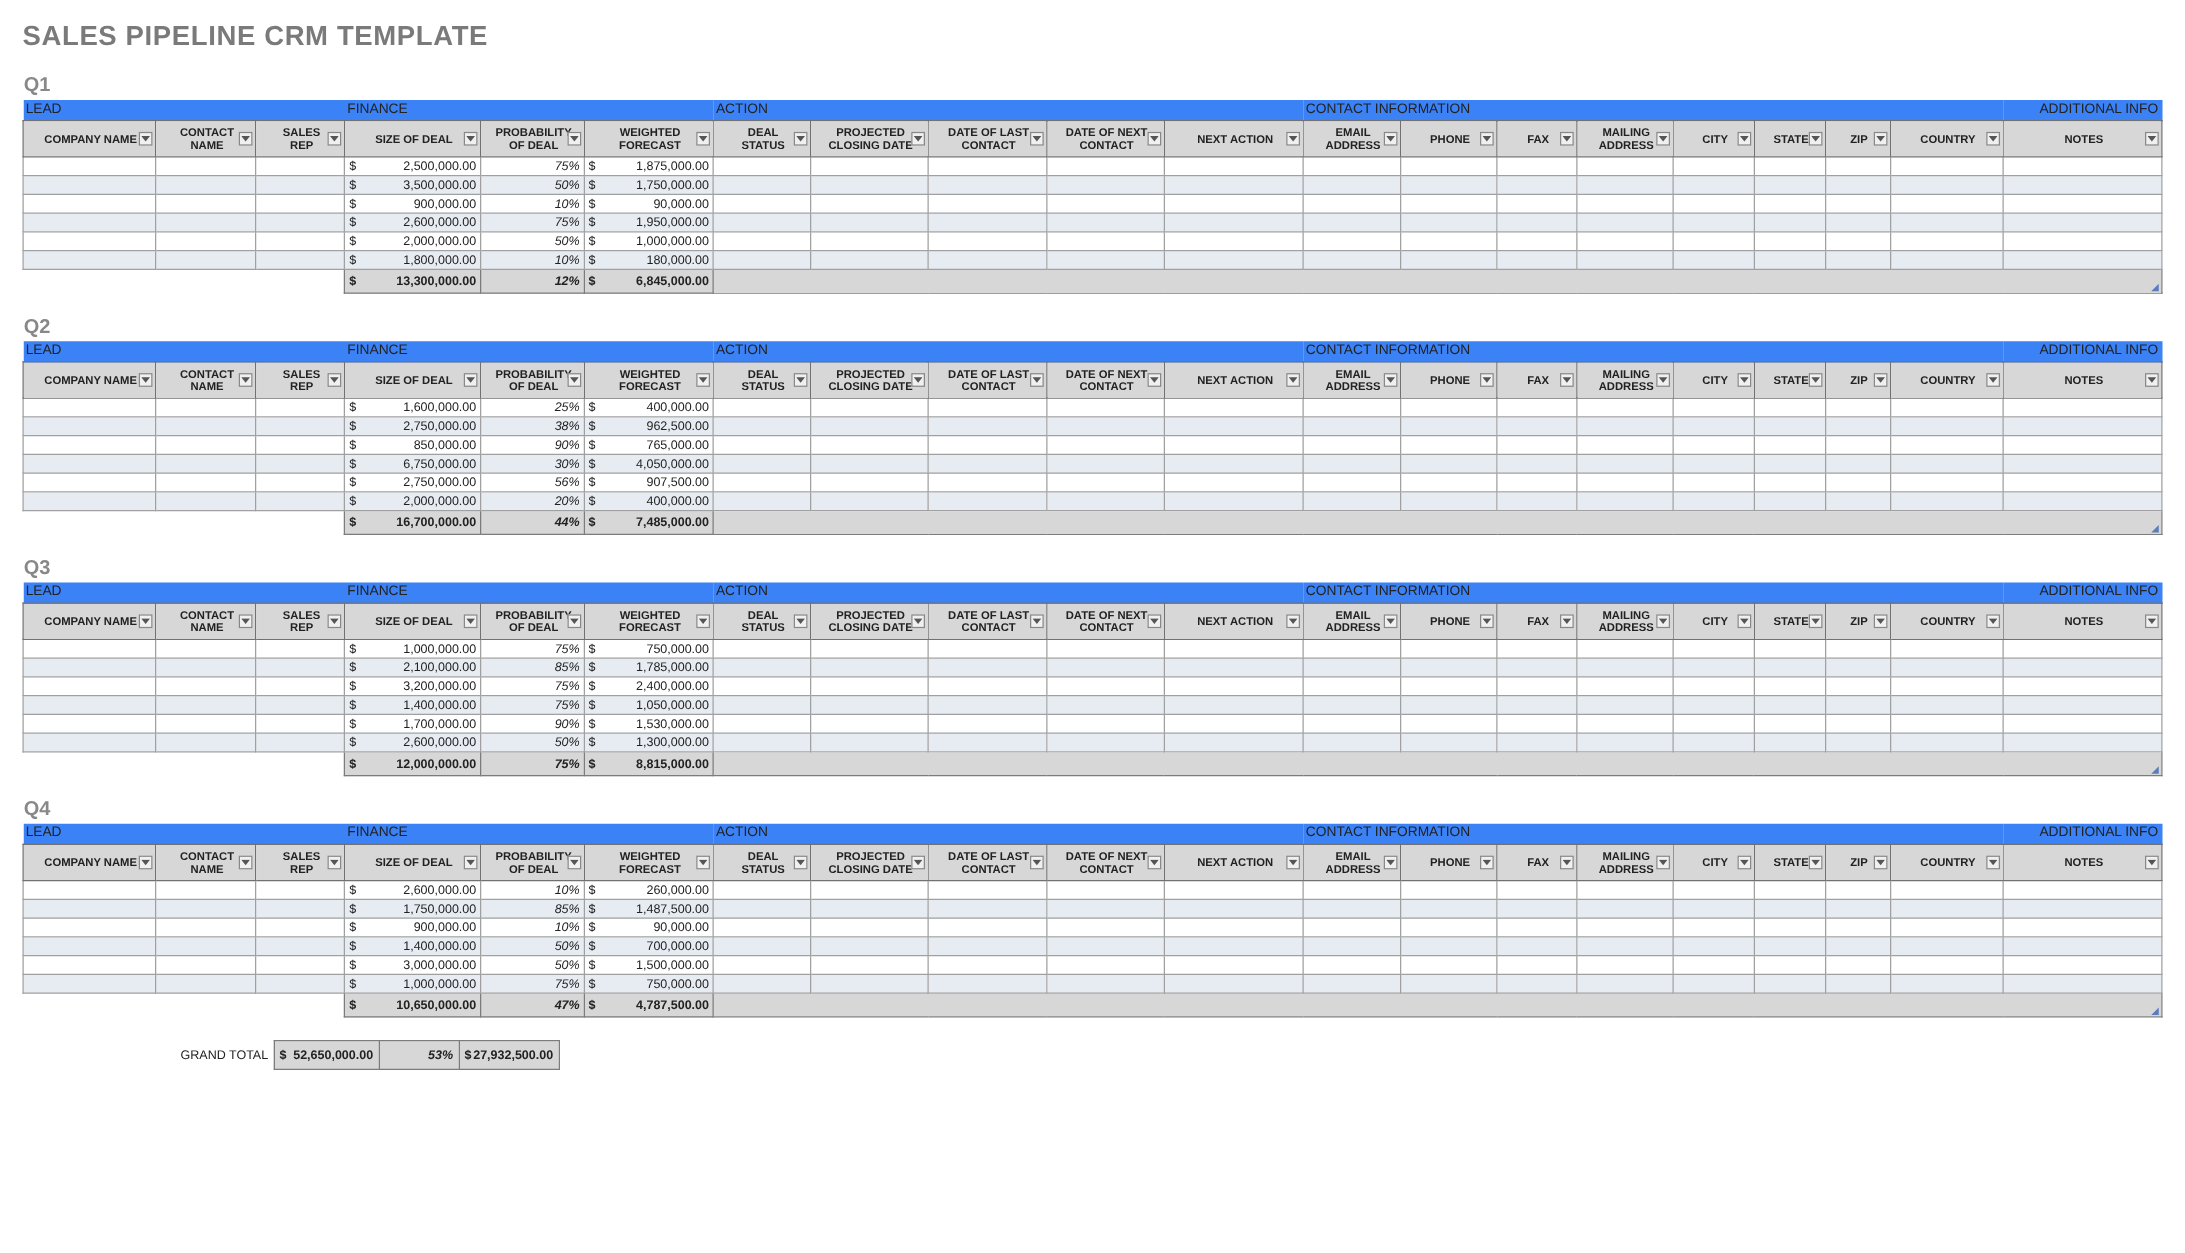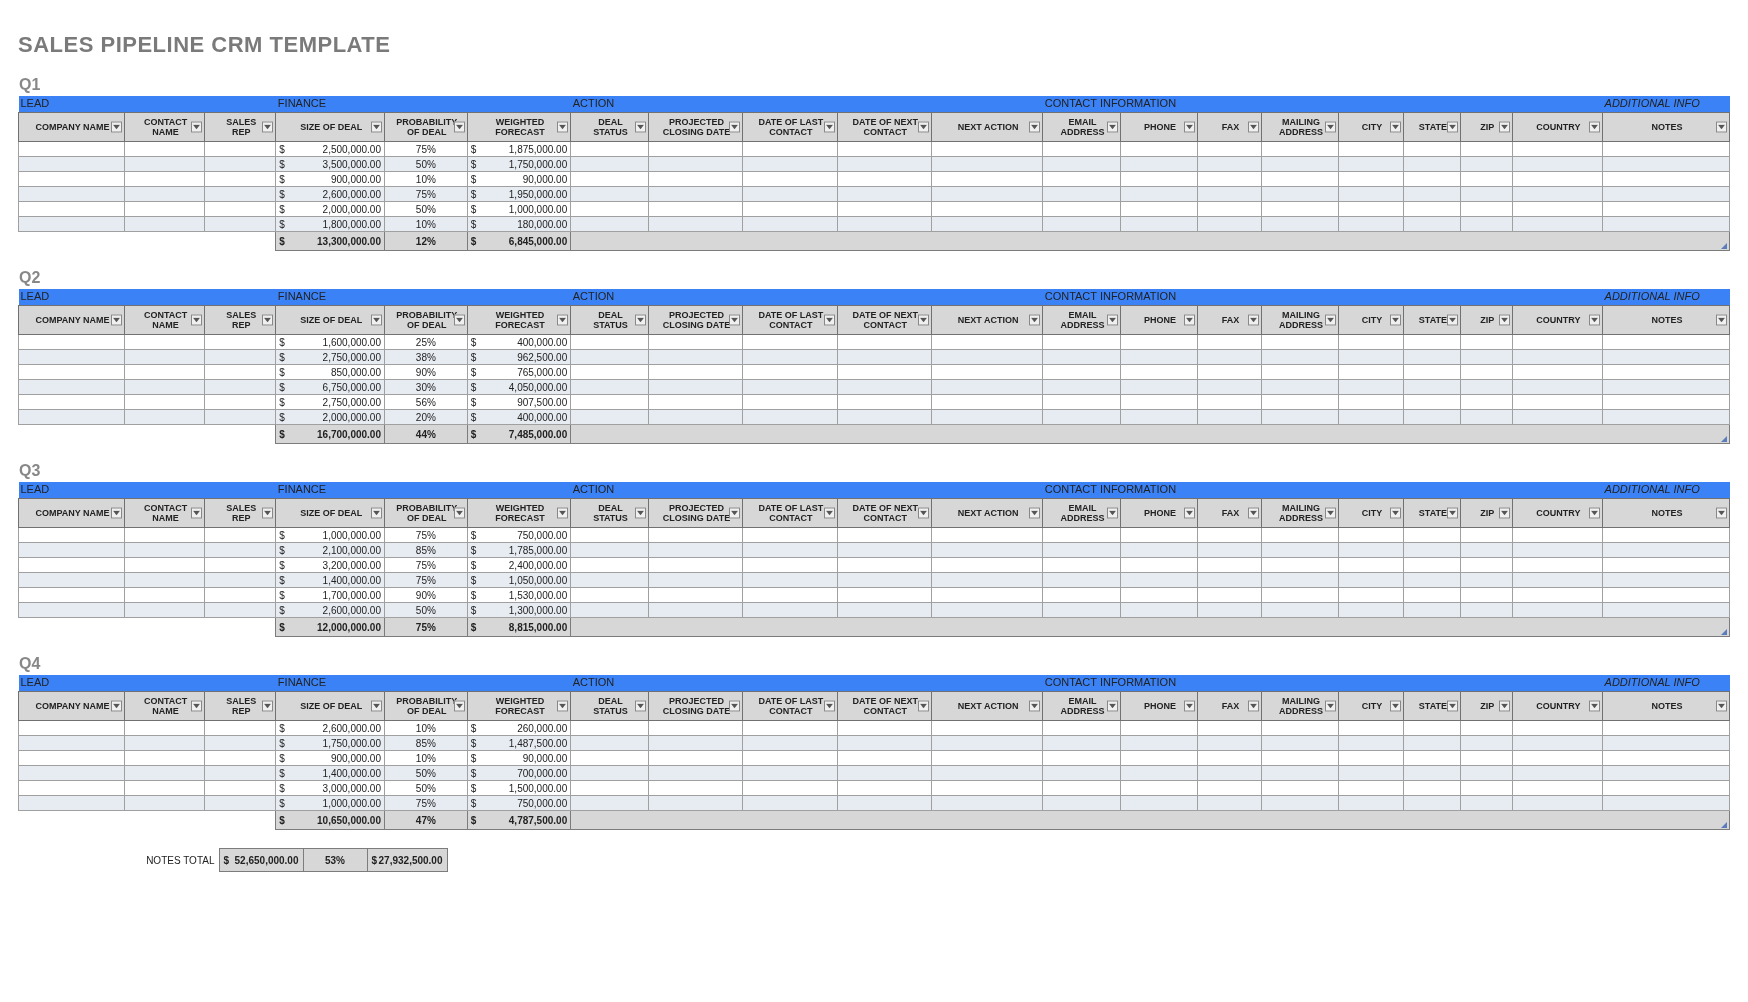"SALES PIPELINE CRM TEMPLATE" .doc-title { margin: 16px 0 14px 0 -> 0 0 14px 0 }
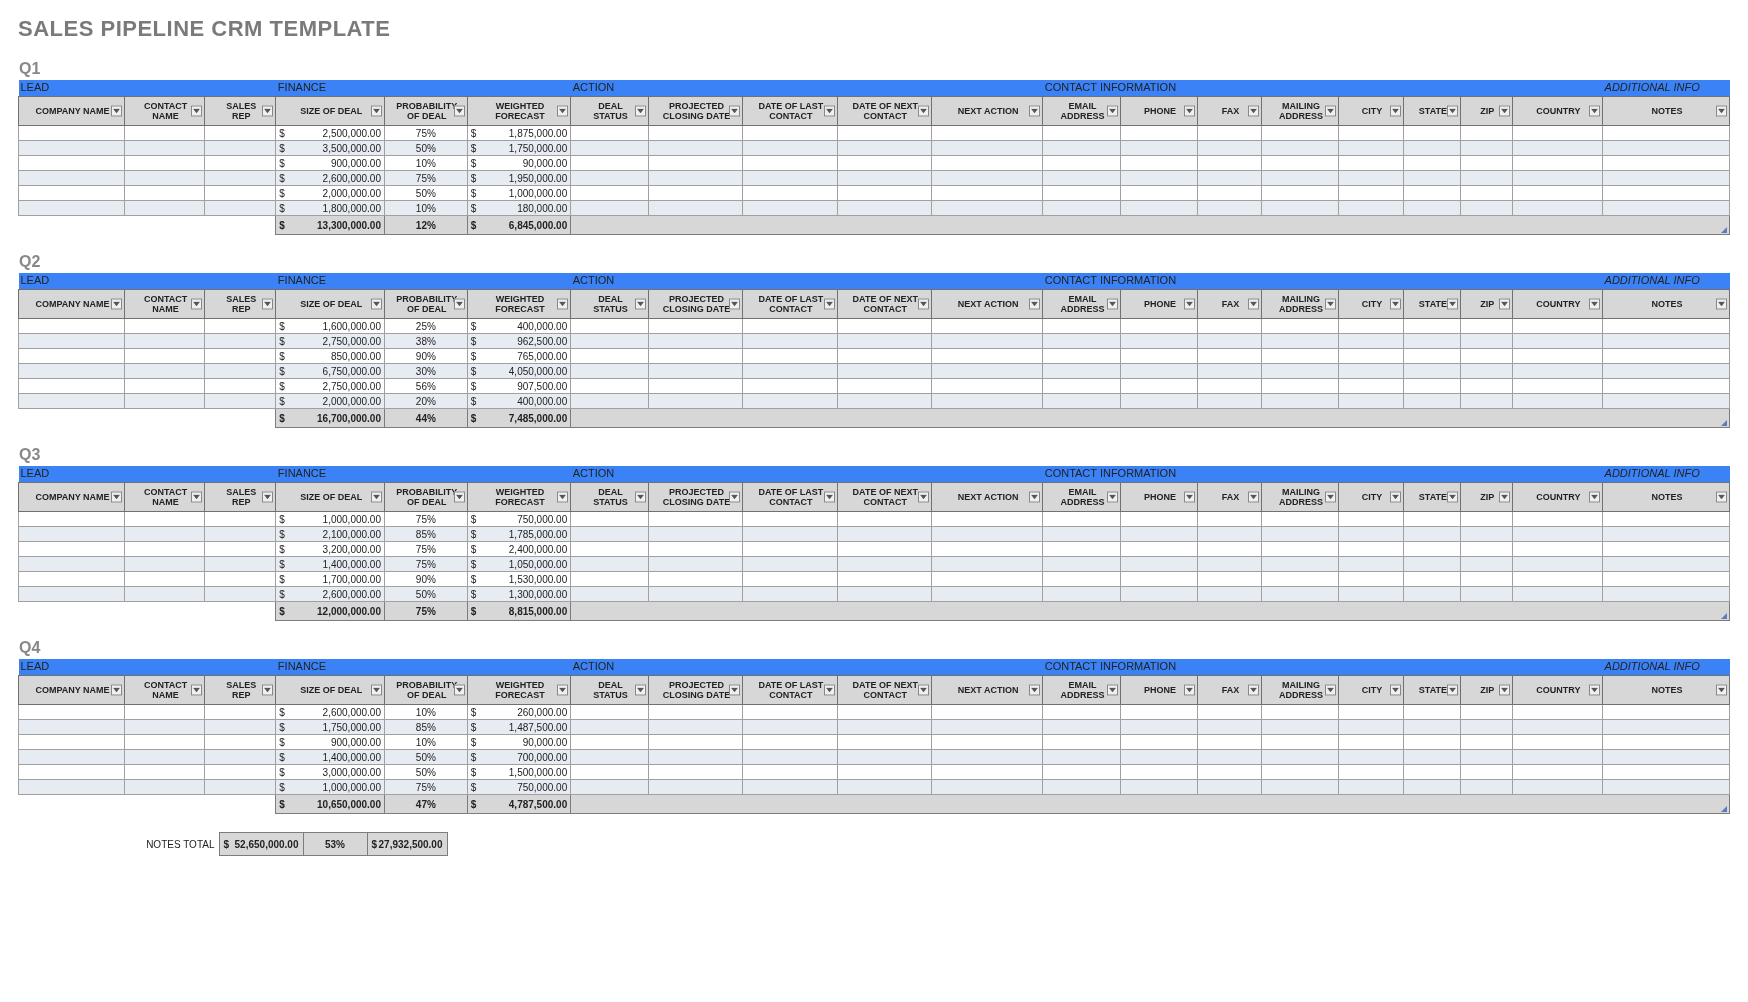"ADDITIONAL INFO" tr.section-row td.sec-right { font-style: italic -> none; text-align: left -> right }
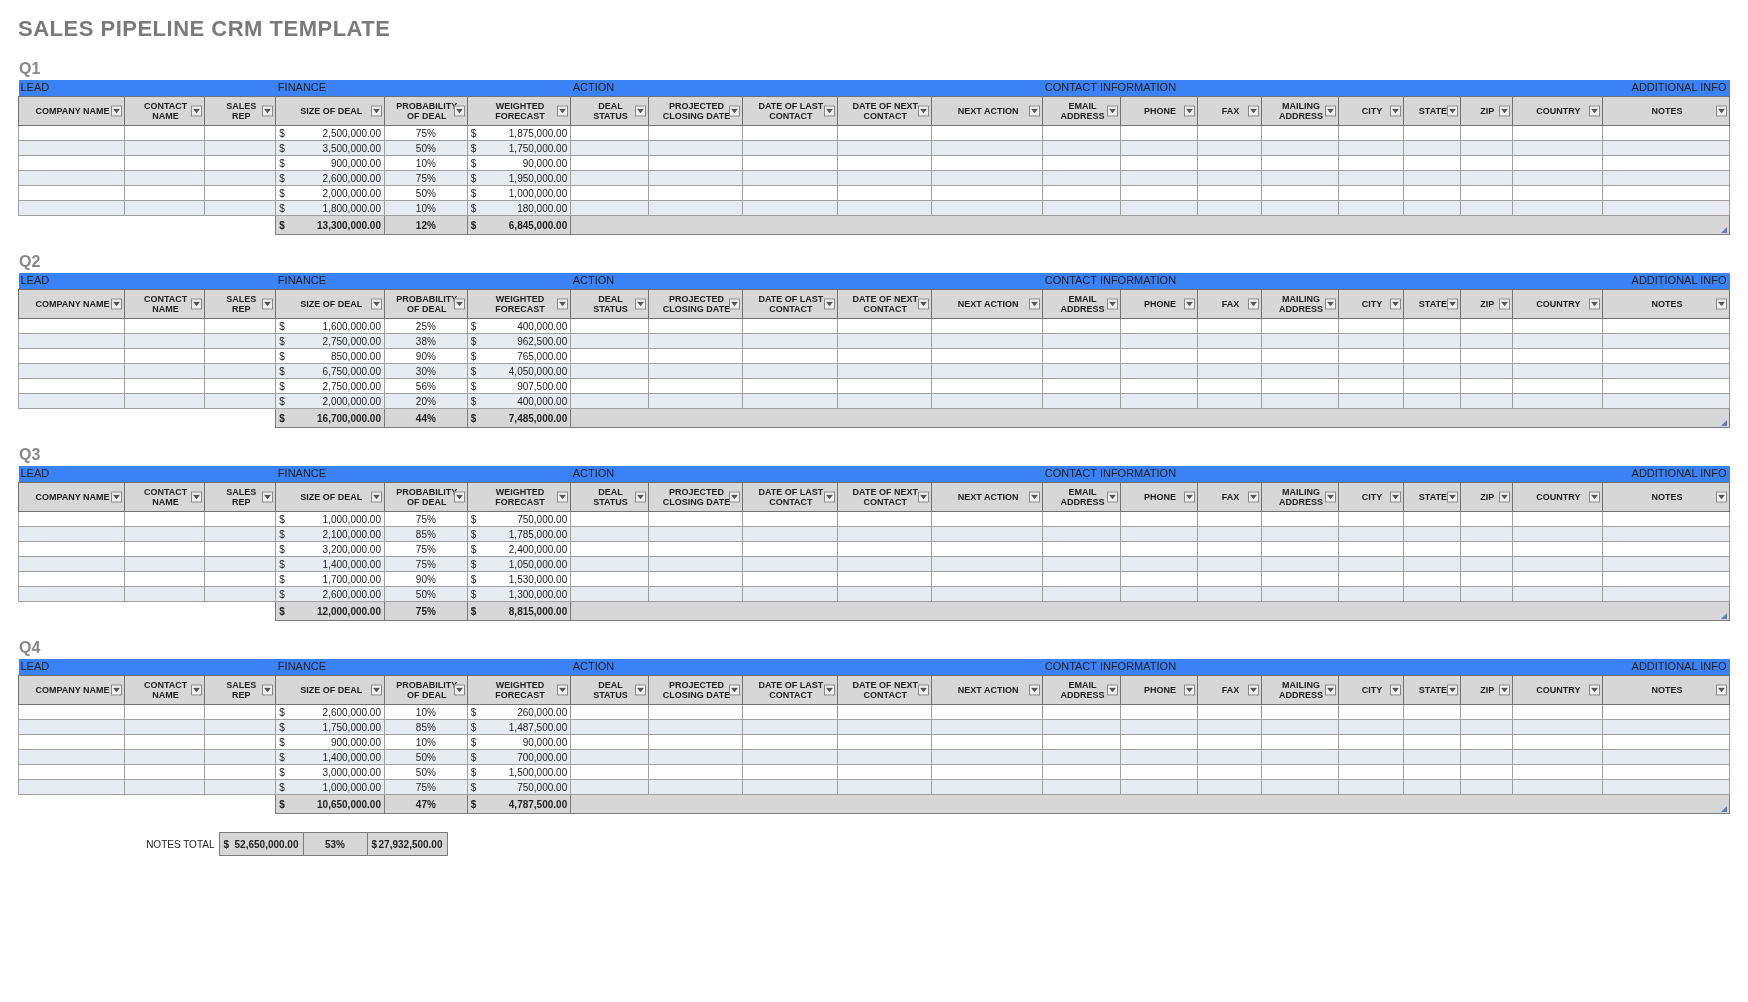"75%" .pct { font-style: none -> italic; text-align: center -> right }
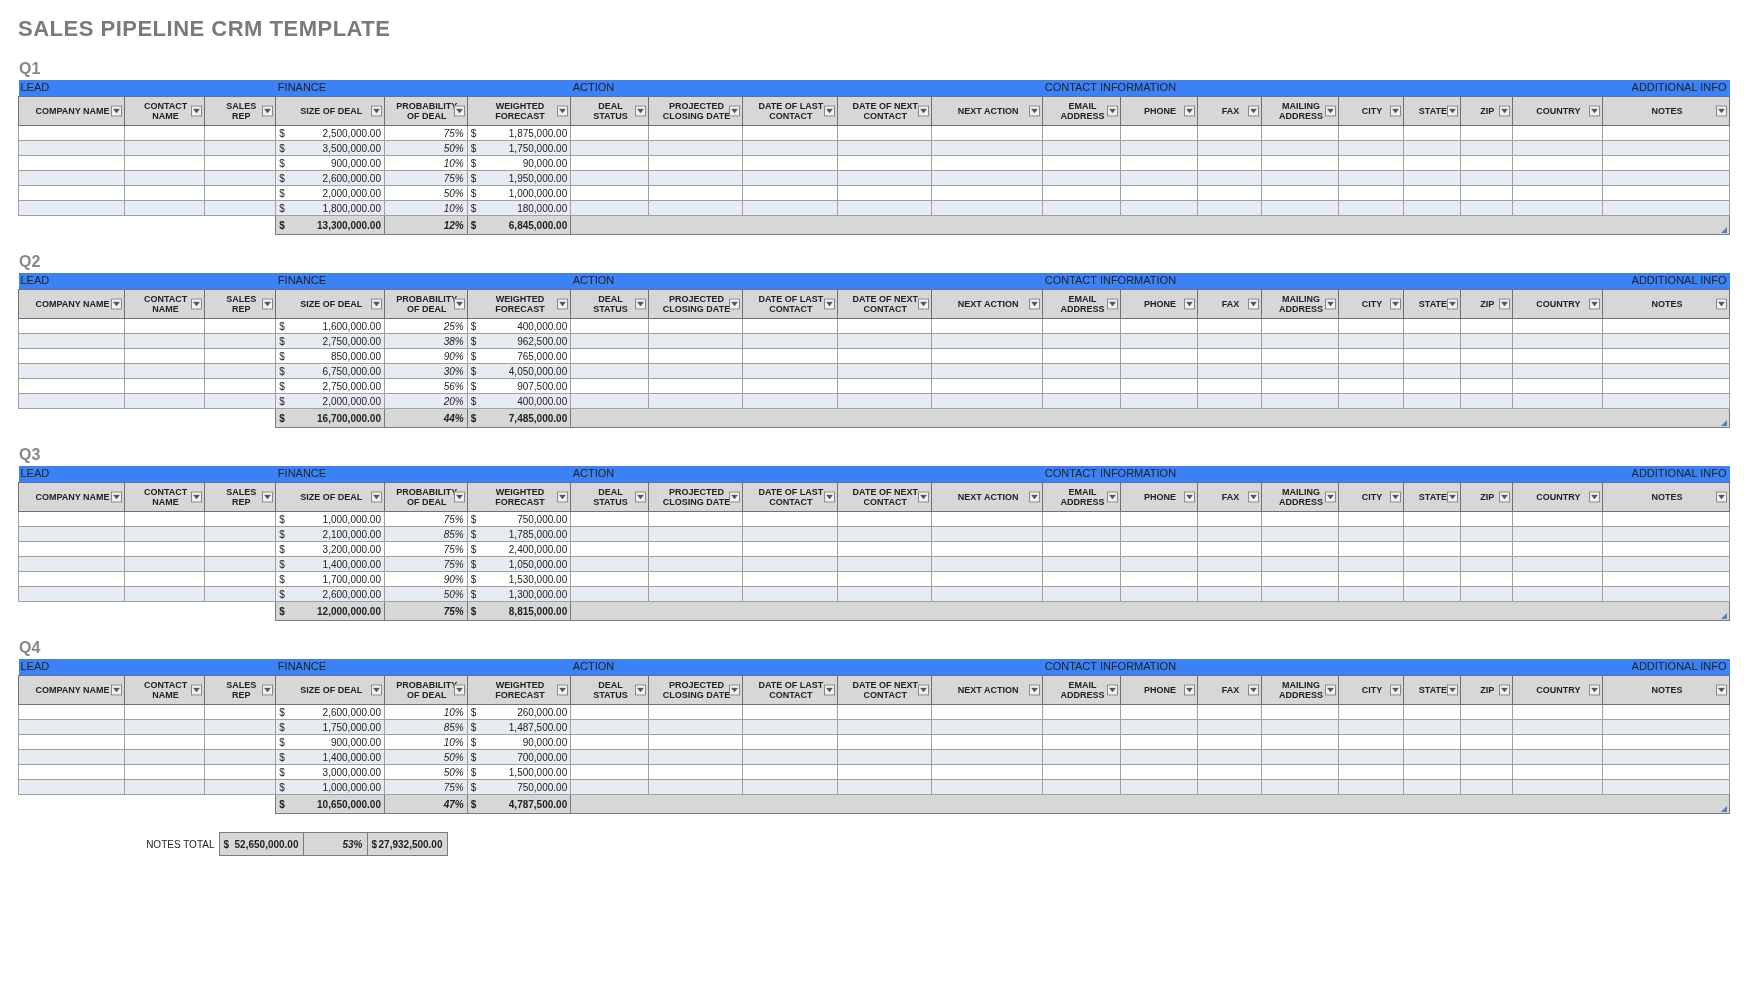"NOTES TOTAL" td.grand-label { text: NOTES -> GRAND }
